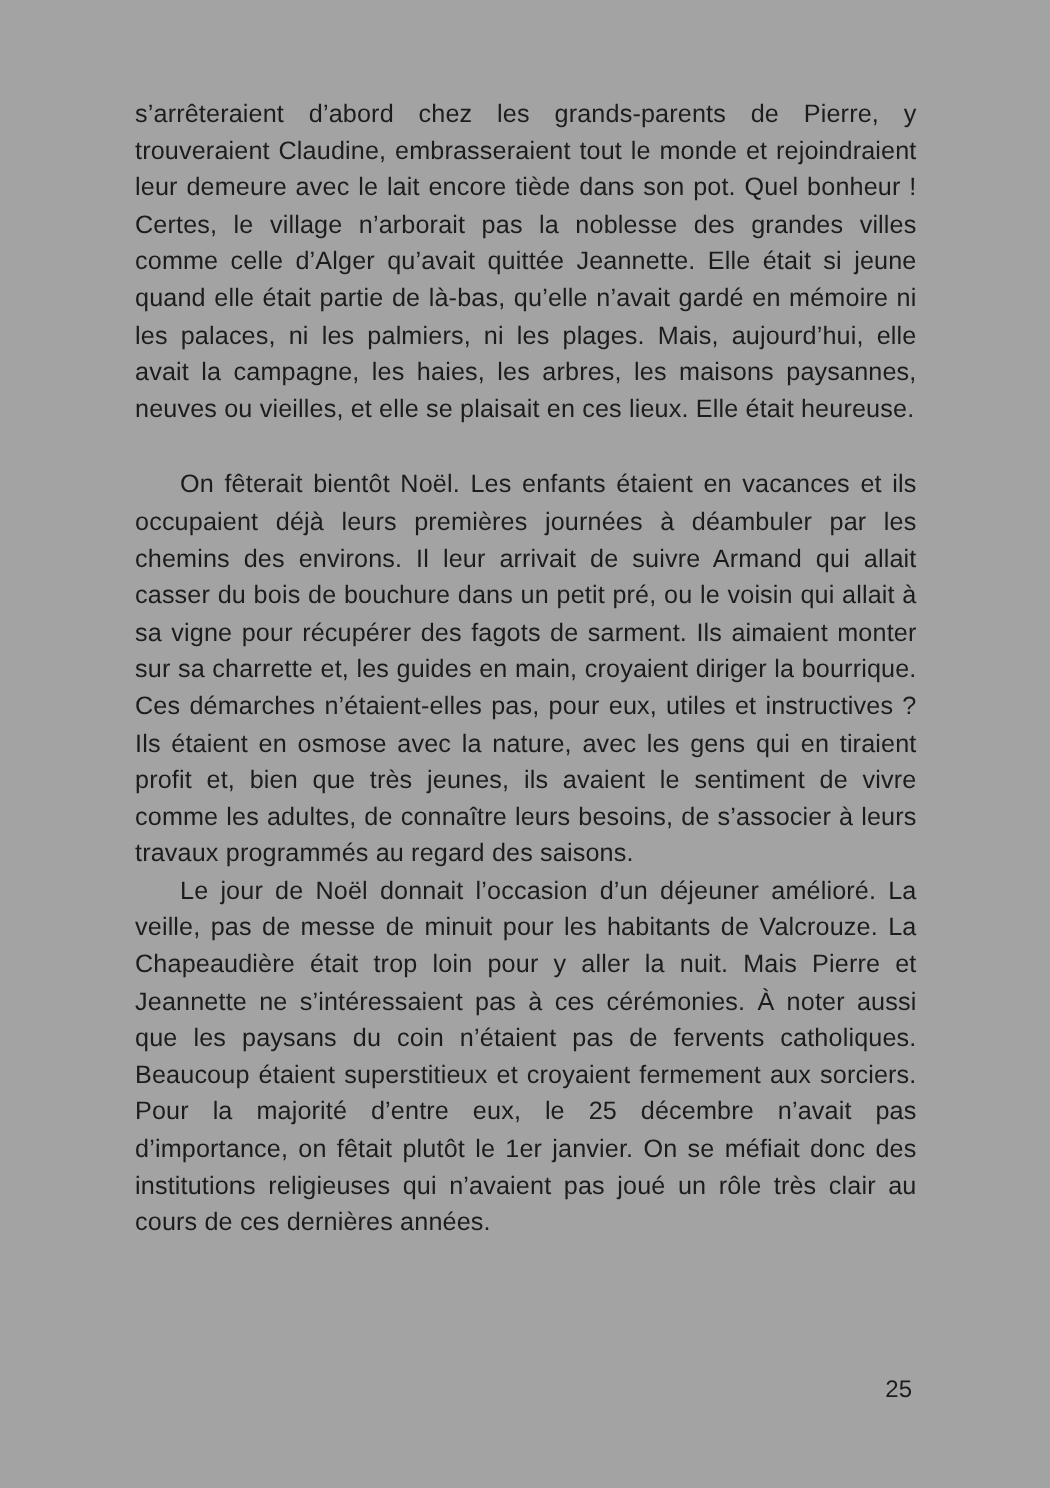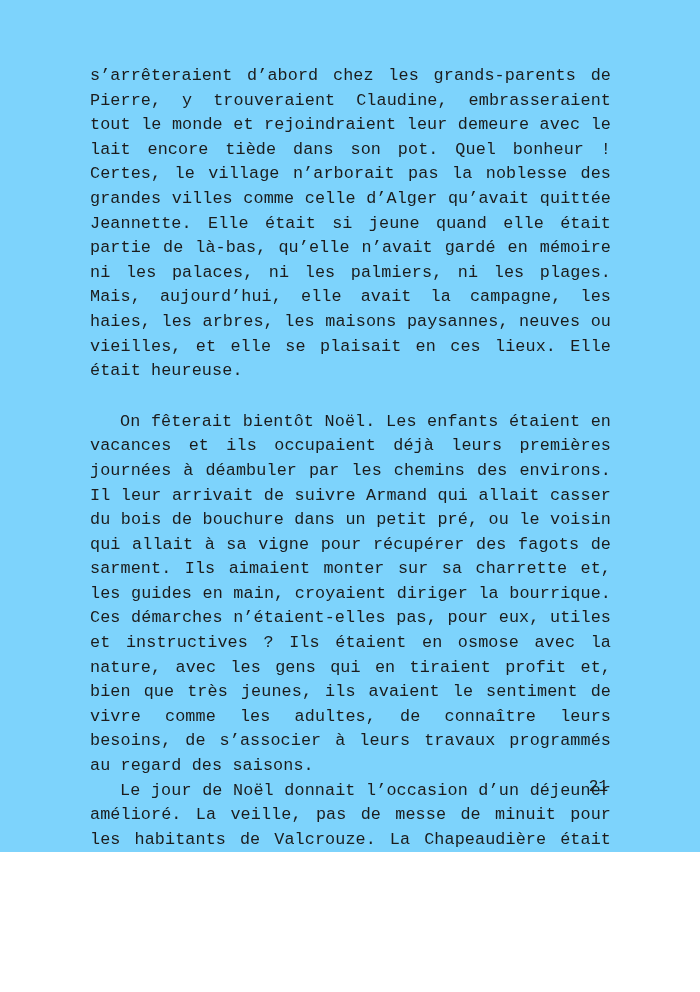"s’arrêteraient d’abord chez les" .page { background: #7dd3fc -> #a3a3a3; font-family: Liberation Mono, monospace -> Liberation Sans, sans-serif; height: 852px -> 992px }
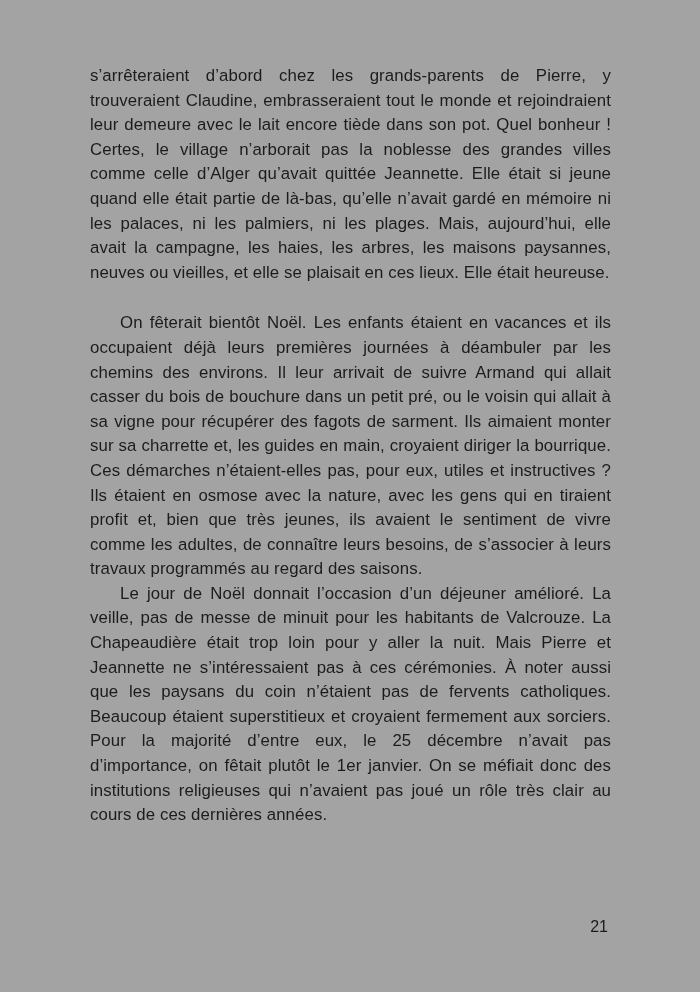"21" div.page-number { text: 21 -> 25 }
